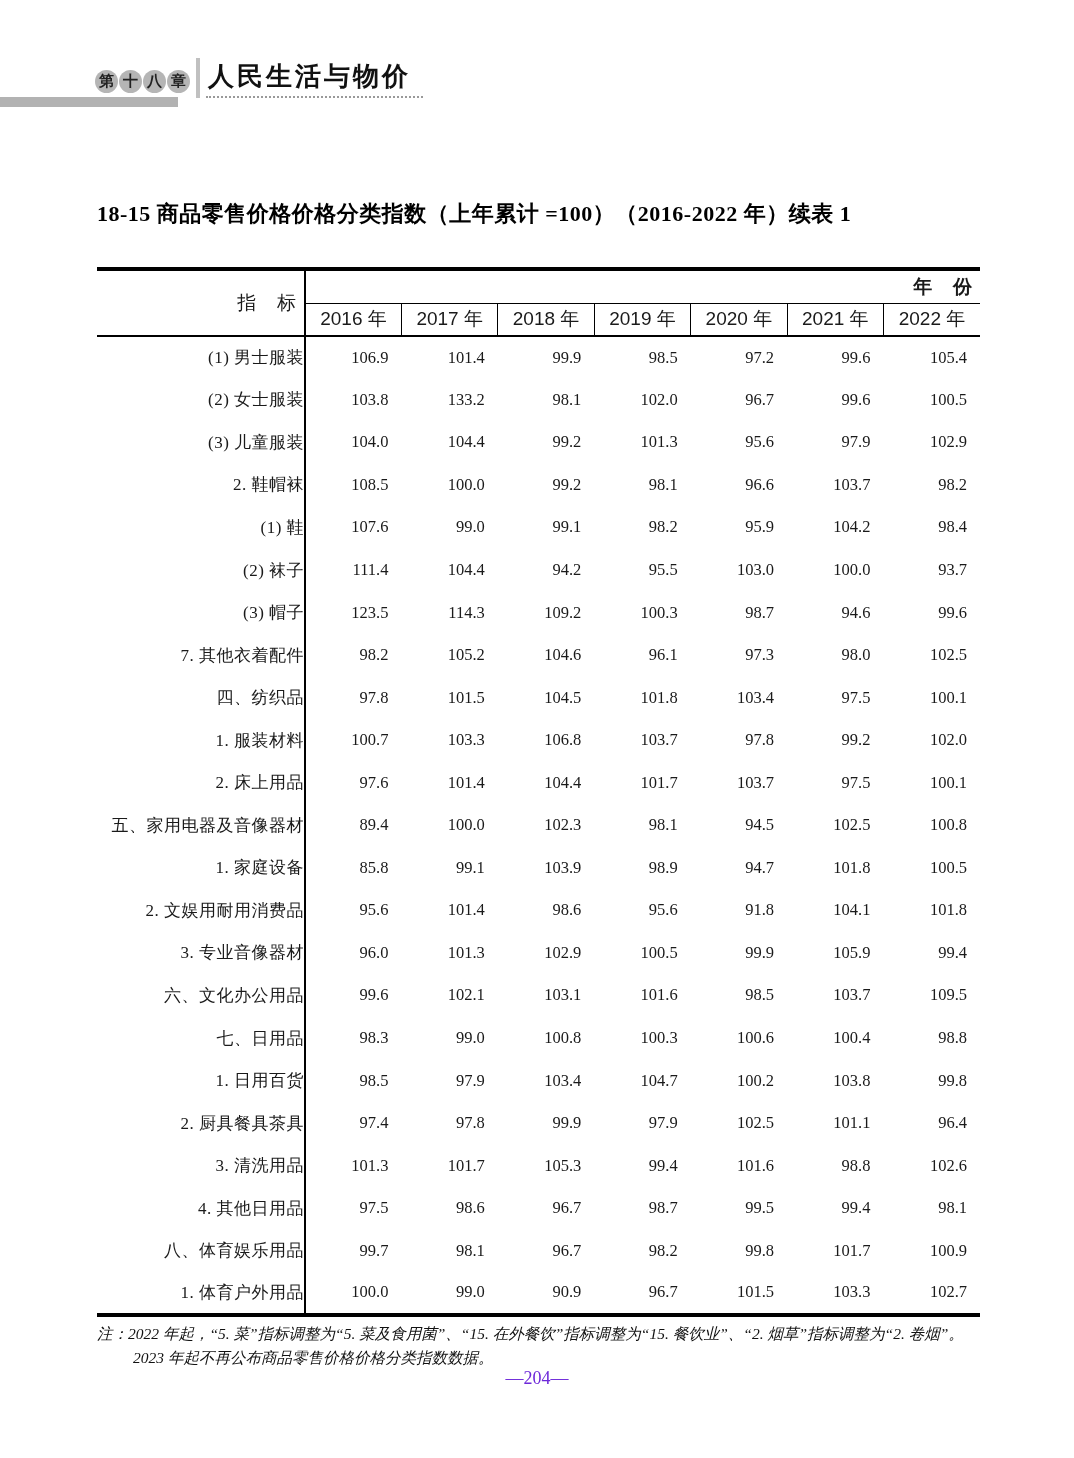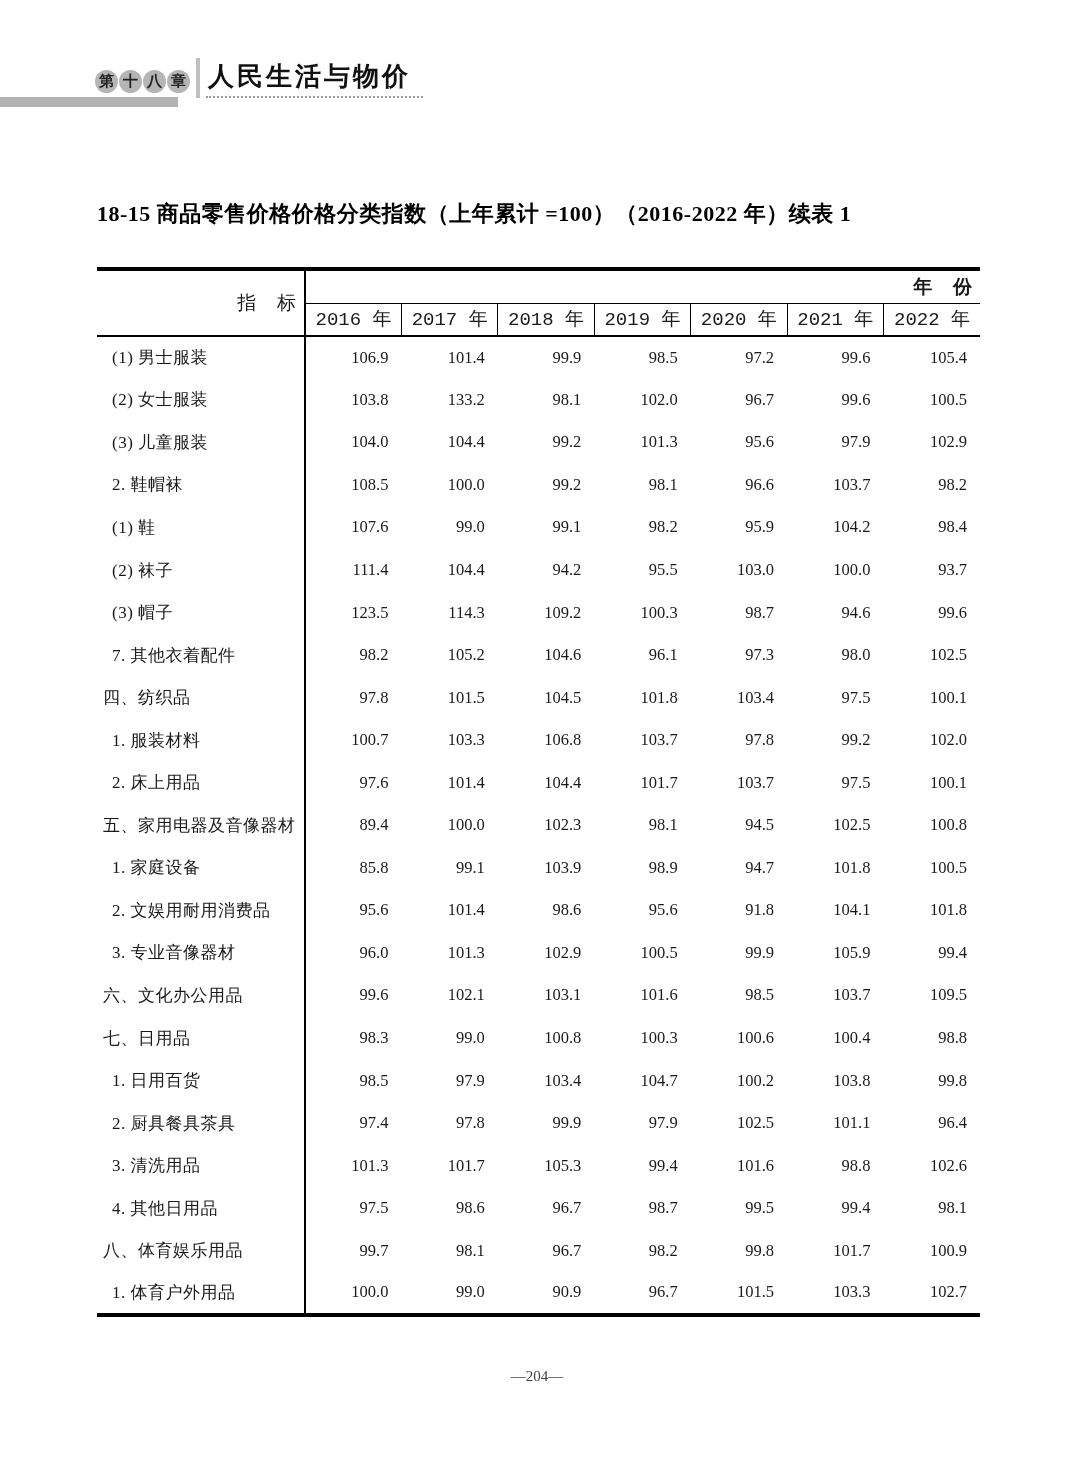"2016 年" tr.year-row th { font-family: Liberation Mono, monospace -> Liberation Sans, sans-serif }
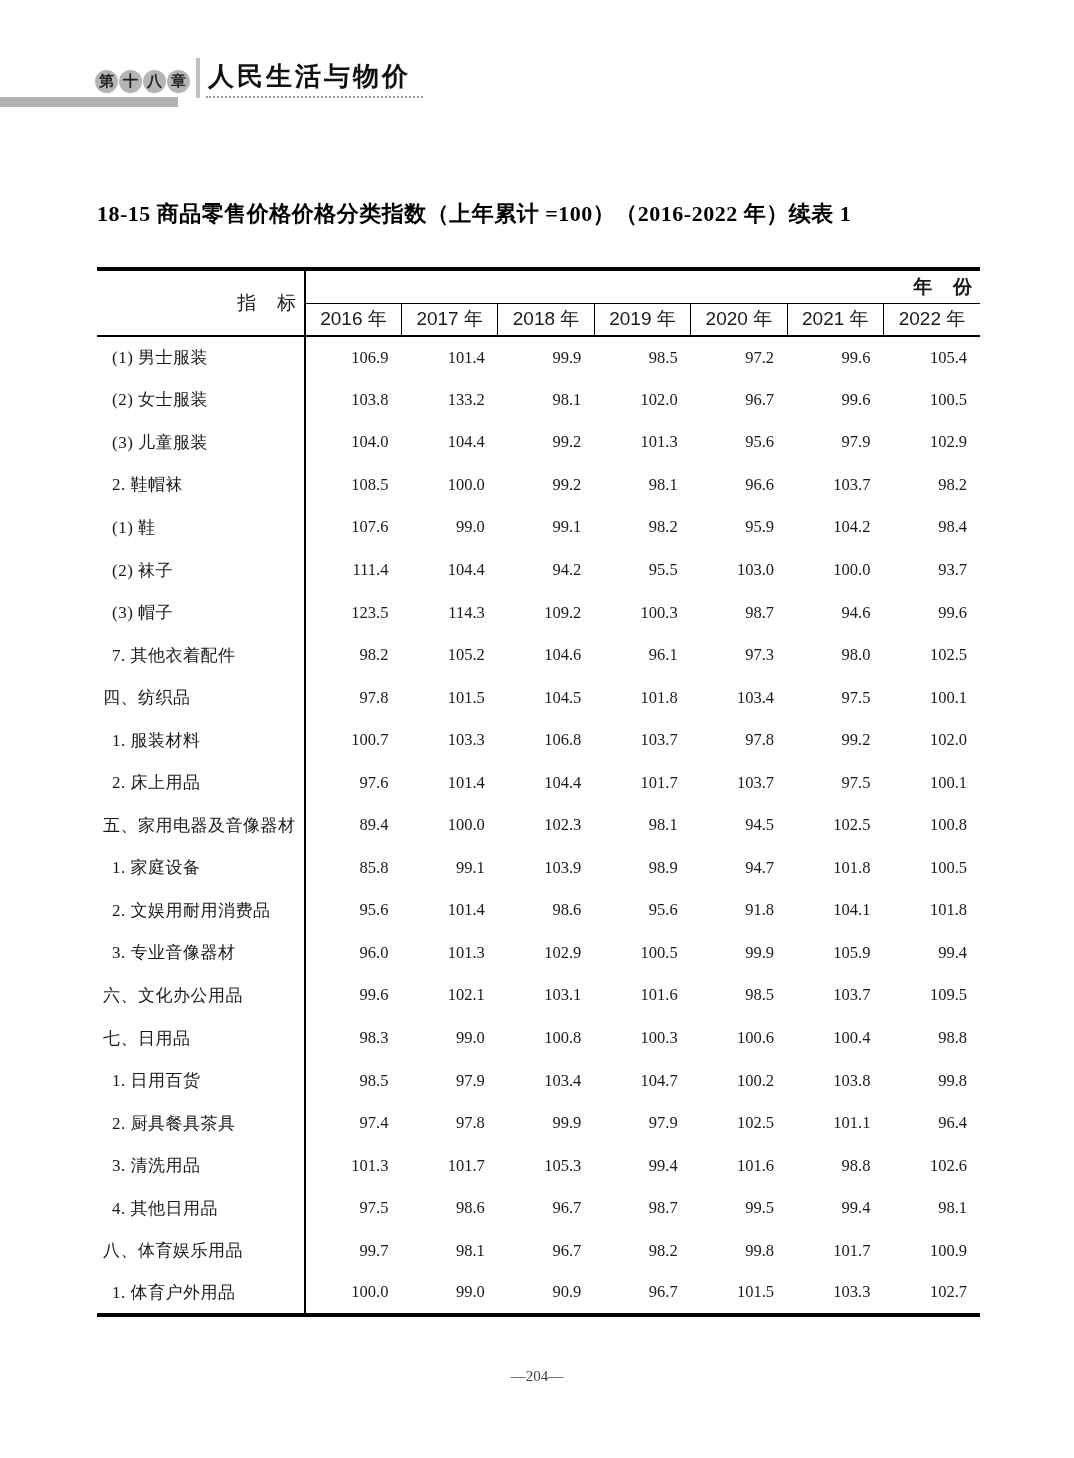"(1) 男士服装" td.label-cell { text-align: left -> right }
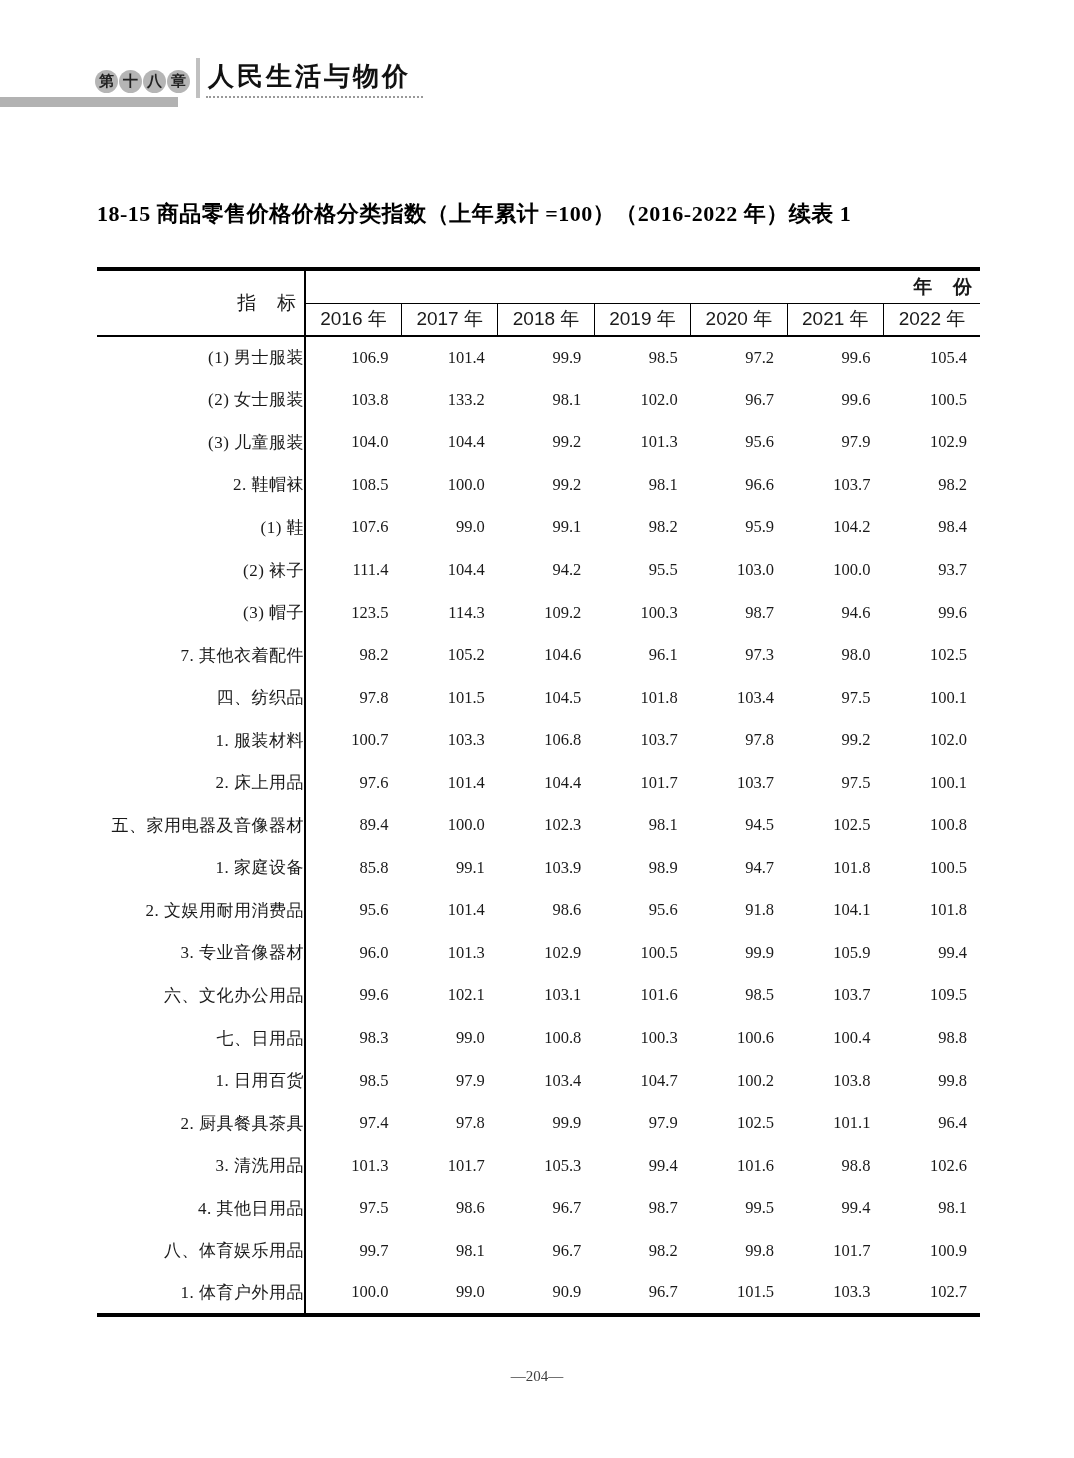"注：2022 年起，“5. 菜”指标调整为“5. 菜及食用菌”、“15." div.note-line1 { html: none -> <div>注：2022 年起，“5. 菜”指标调整为“5. 菜及食用菌”、“15. 在外餐饮”指标调整为“15. 餐饮业”、“2. 烟草”指标调整为“2. 卷烟”。</div> }
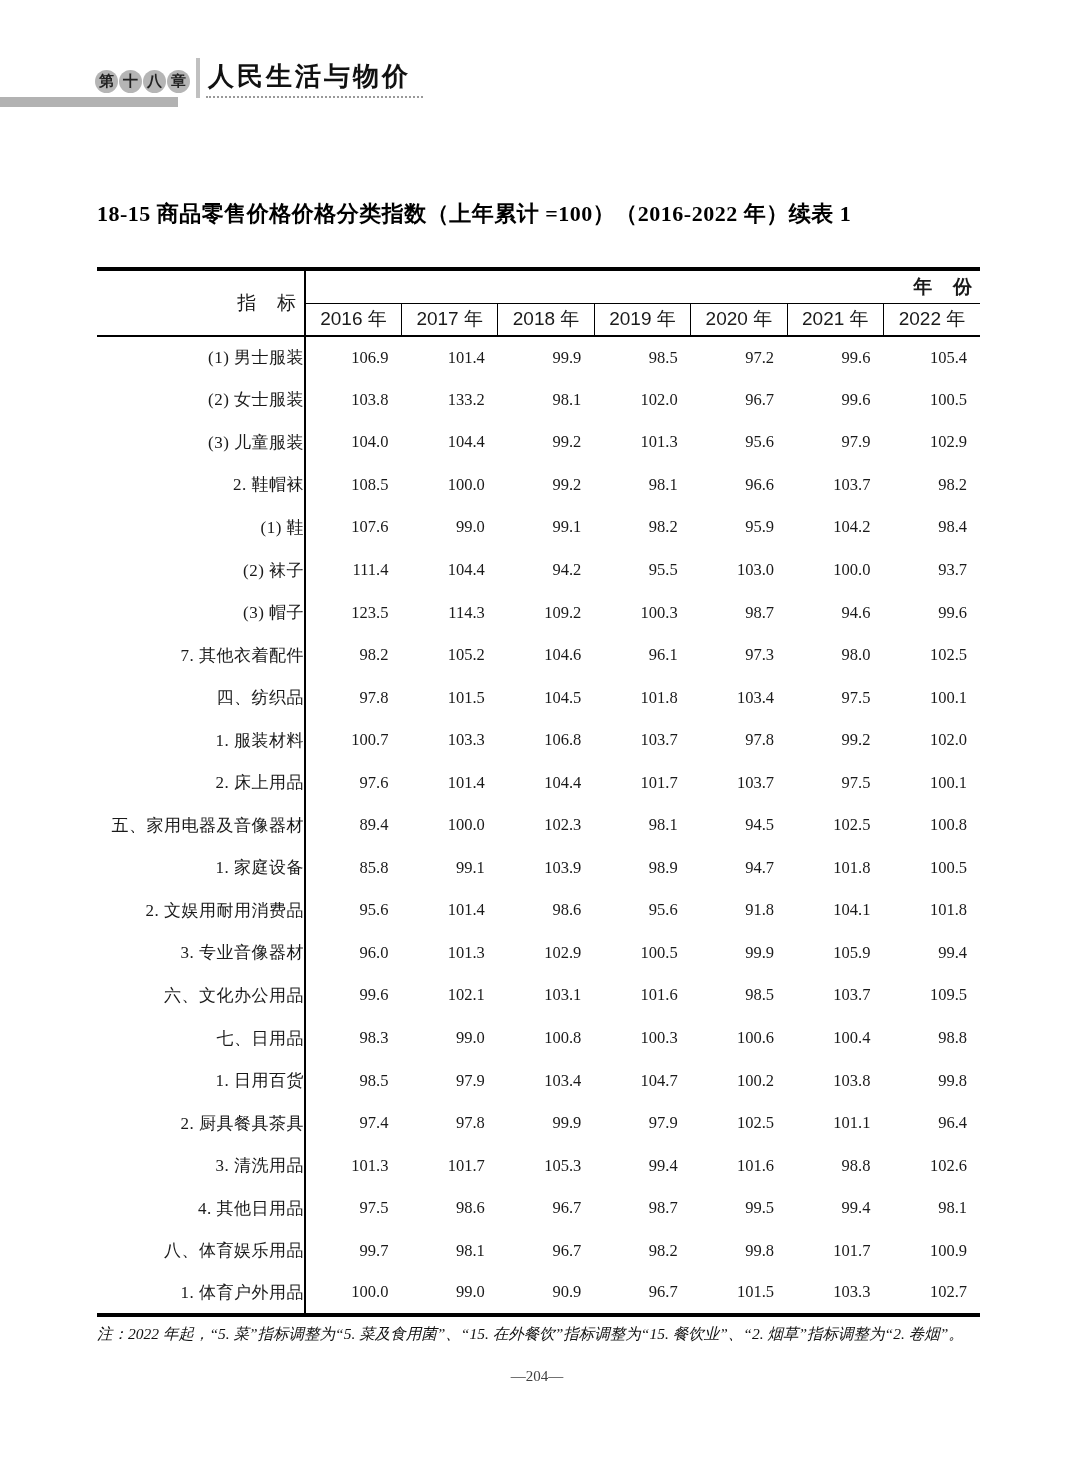"2023 年起不再公布商品零售价格价格分类指数数据。" div.note-line2 { html: none -> <div>2023 年起不再公布商品零售价格价格分类指数数据。</div> }
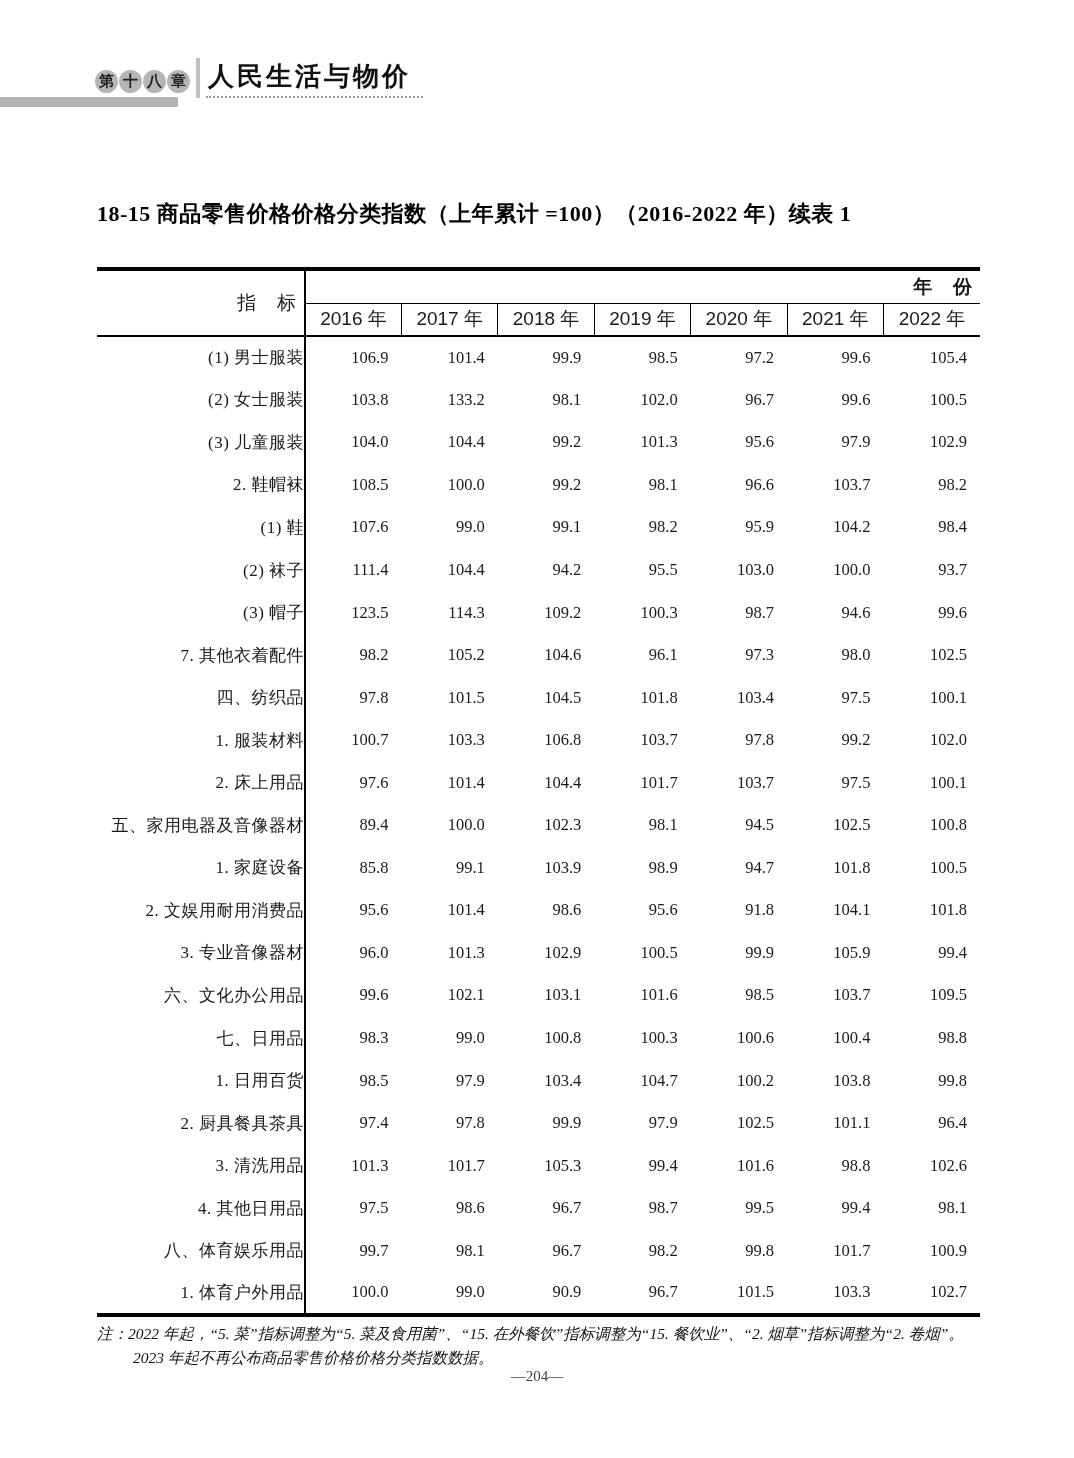"—204—" .page-number { color: #404040 -> #6d28d9; font-size: 15px -> 18px }
